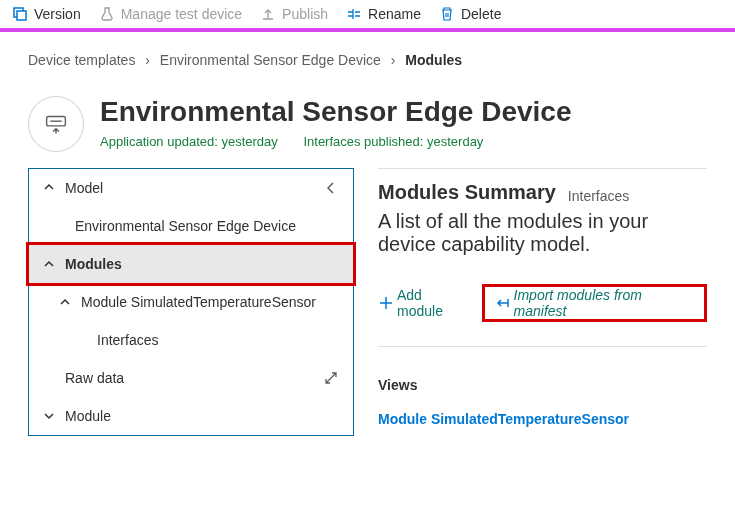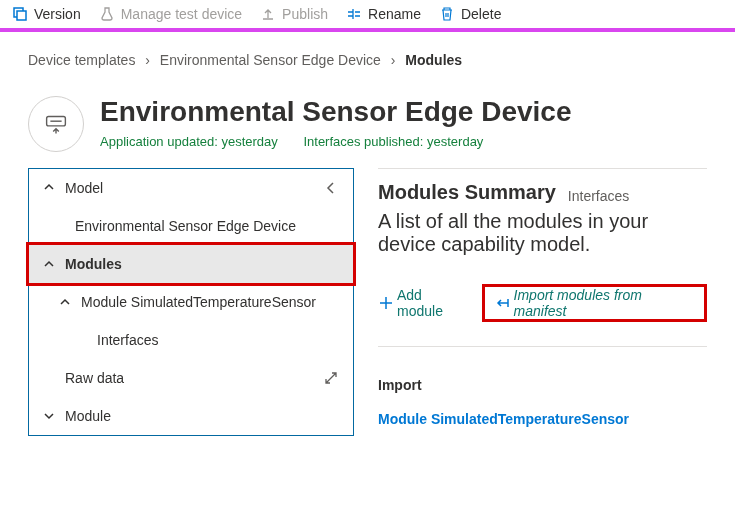"Import" div.module-section-title { text: Import -> Views }
